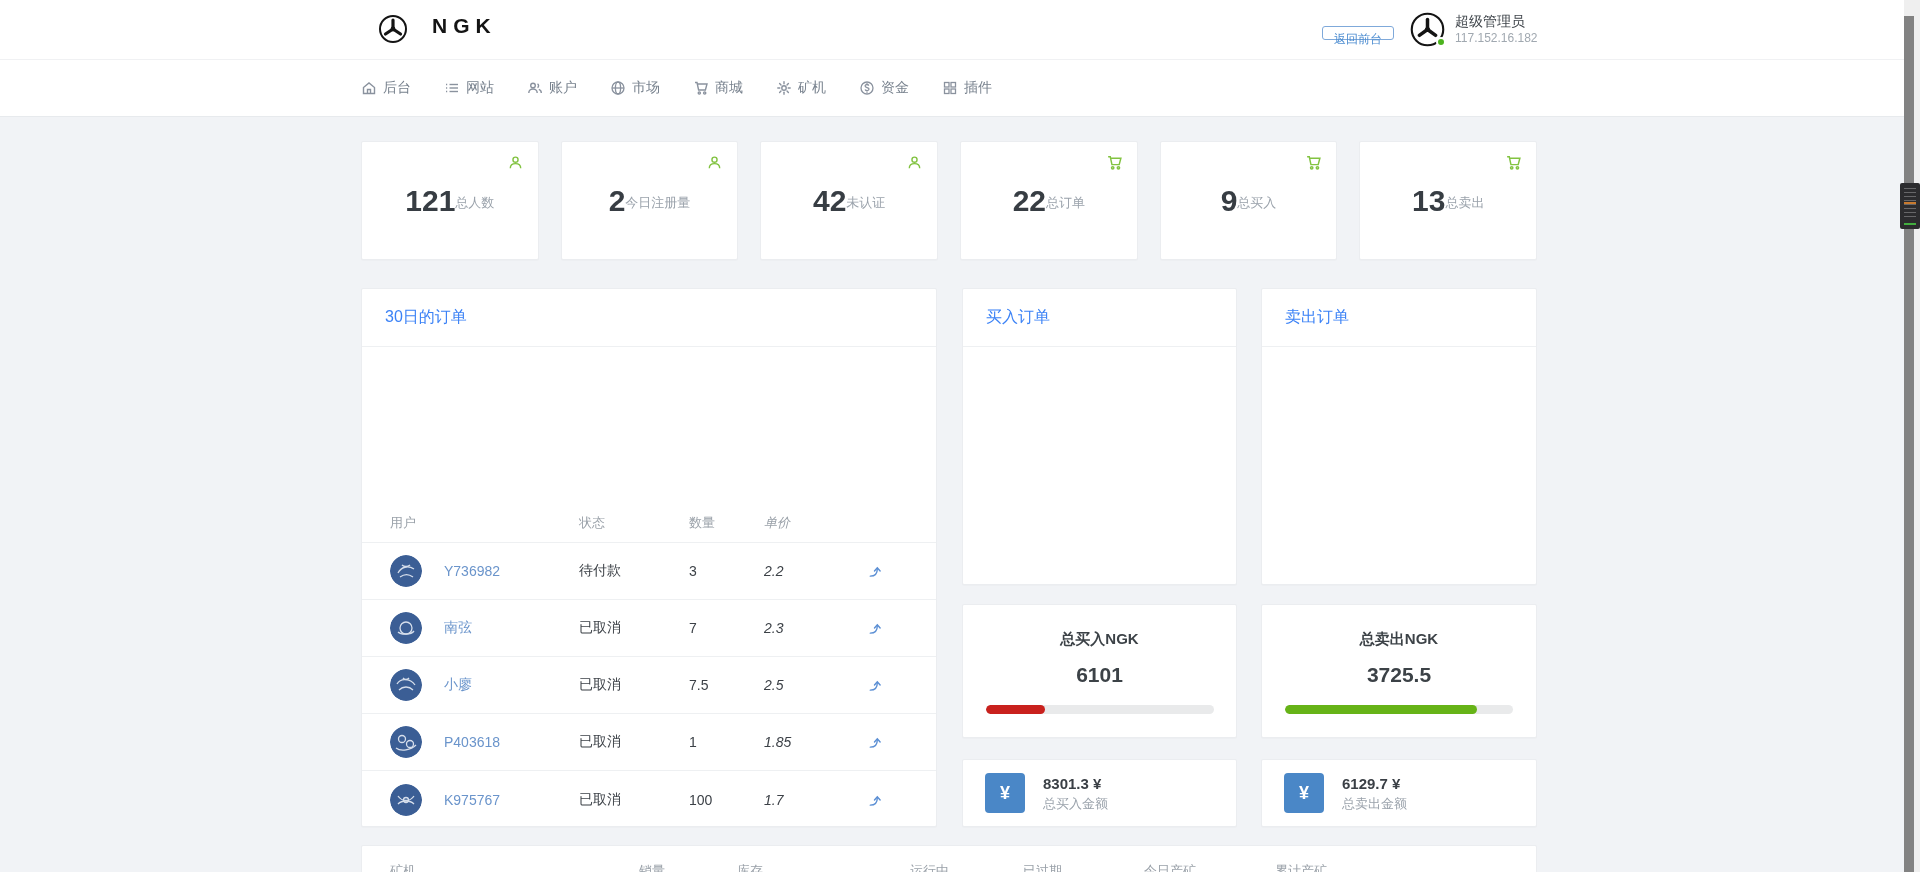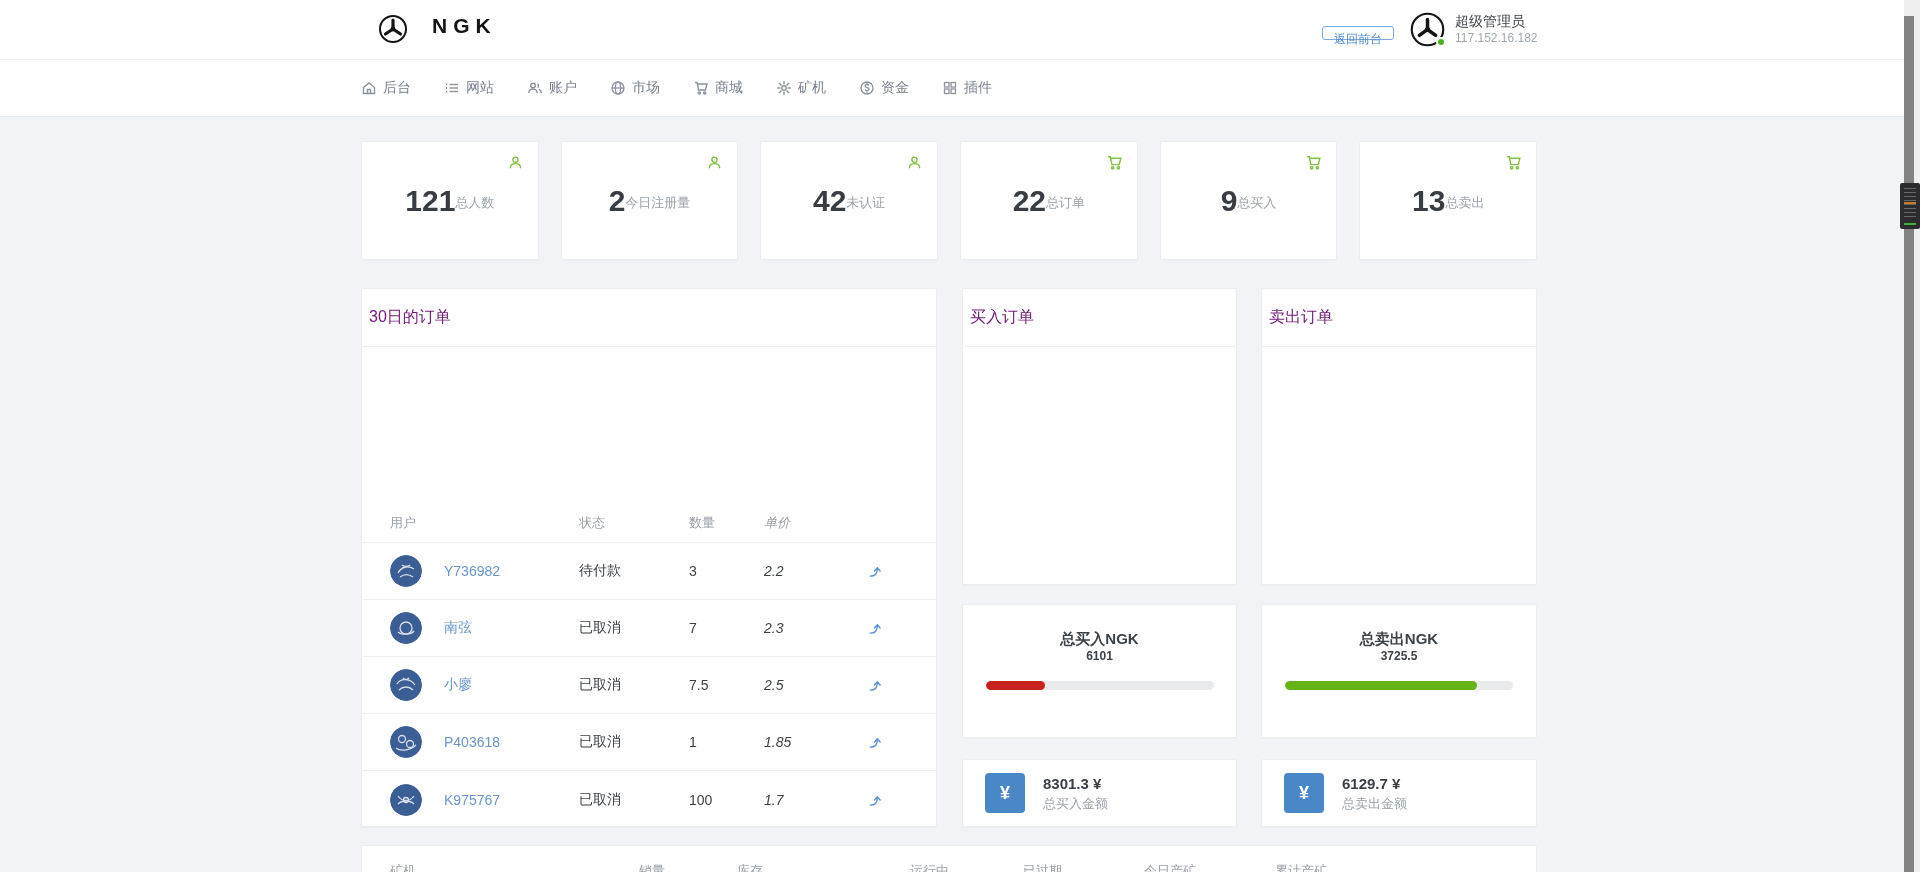"30日的订单" .panel-title { color: #701a75 -> #3b82f6; padding-left: 7px -> 23px }
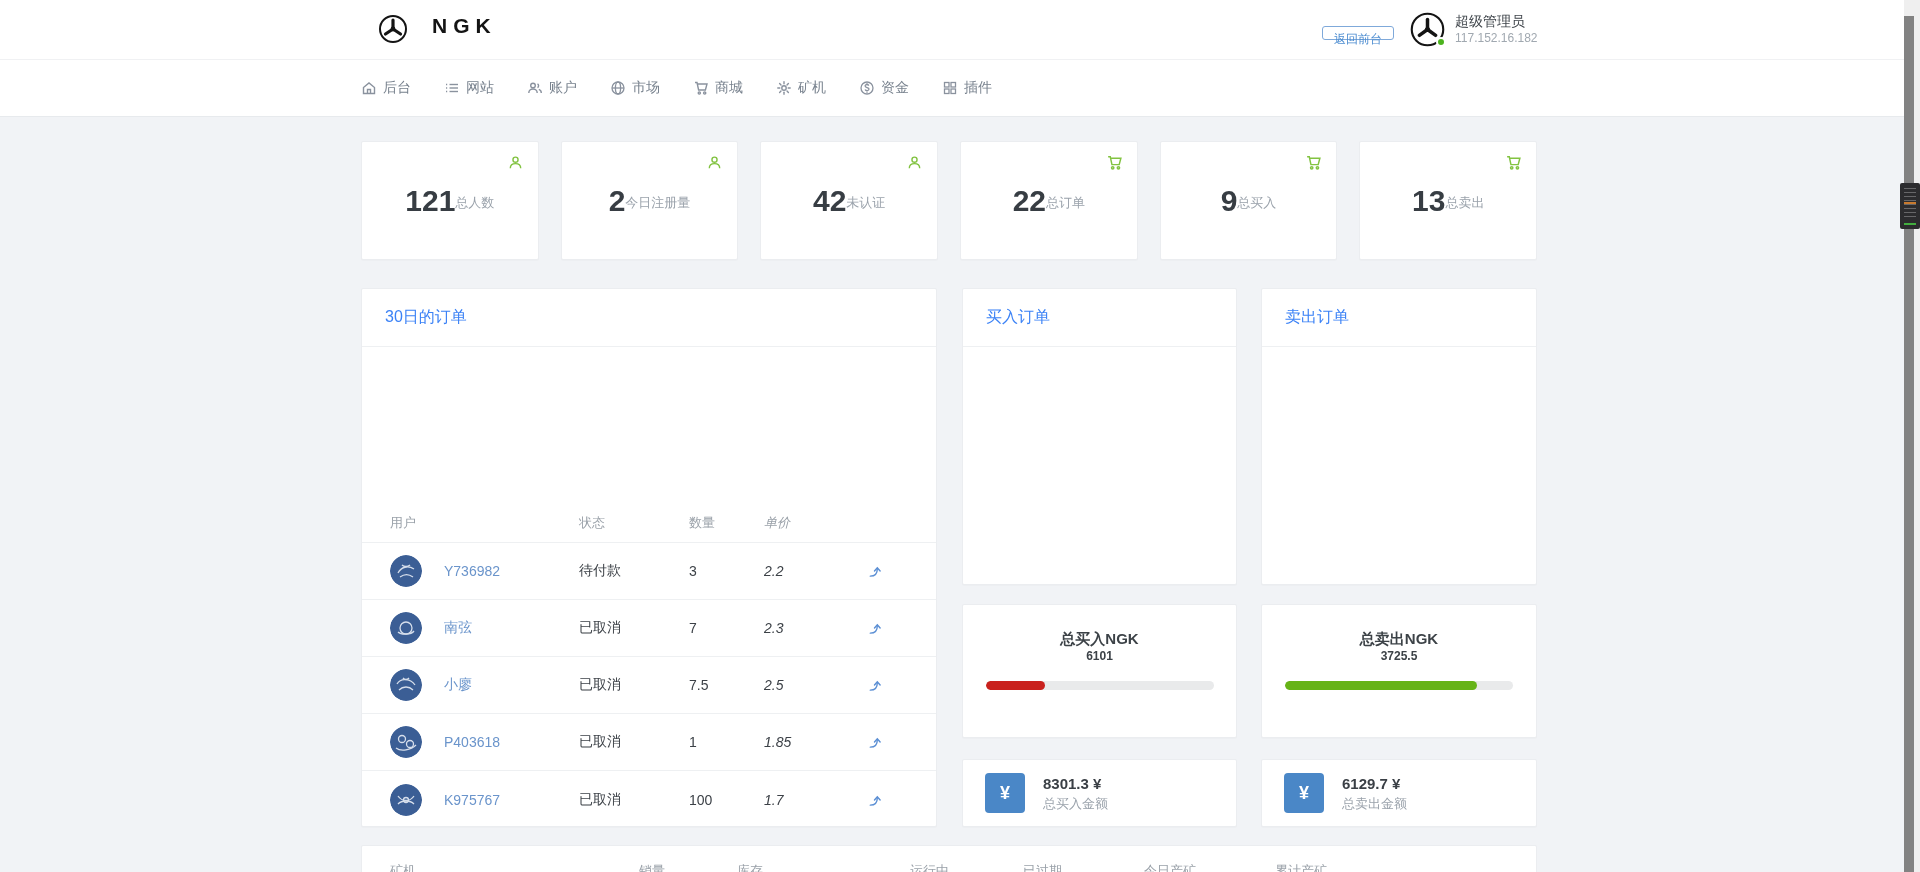"6101" .total-value { font-size: 12px -> 21px; margin-top: 0 -> 14px }
